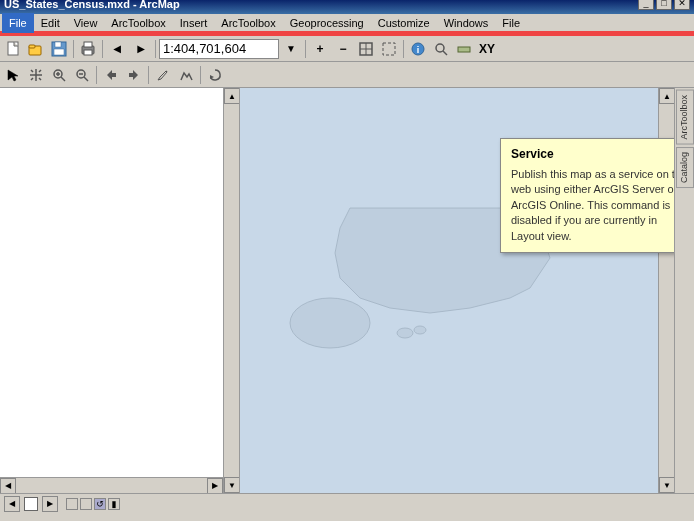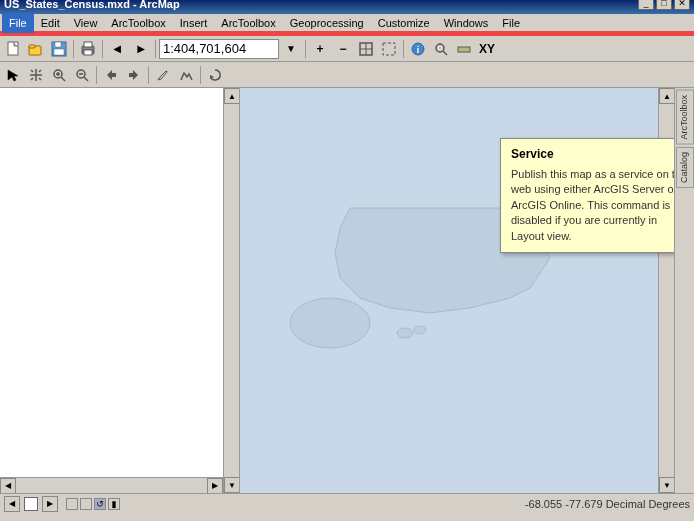"-68.055 -77.679 Decimal Degrees" div { html: <div>-68.055 -77.679 Decimal Degrees</div> -> none }
